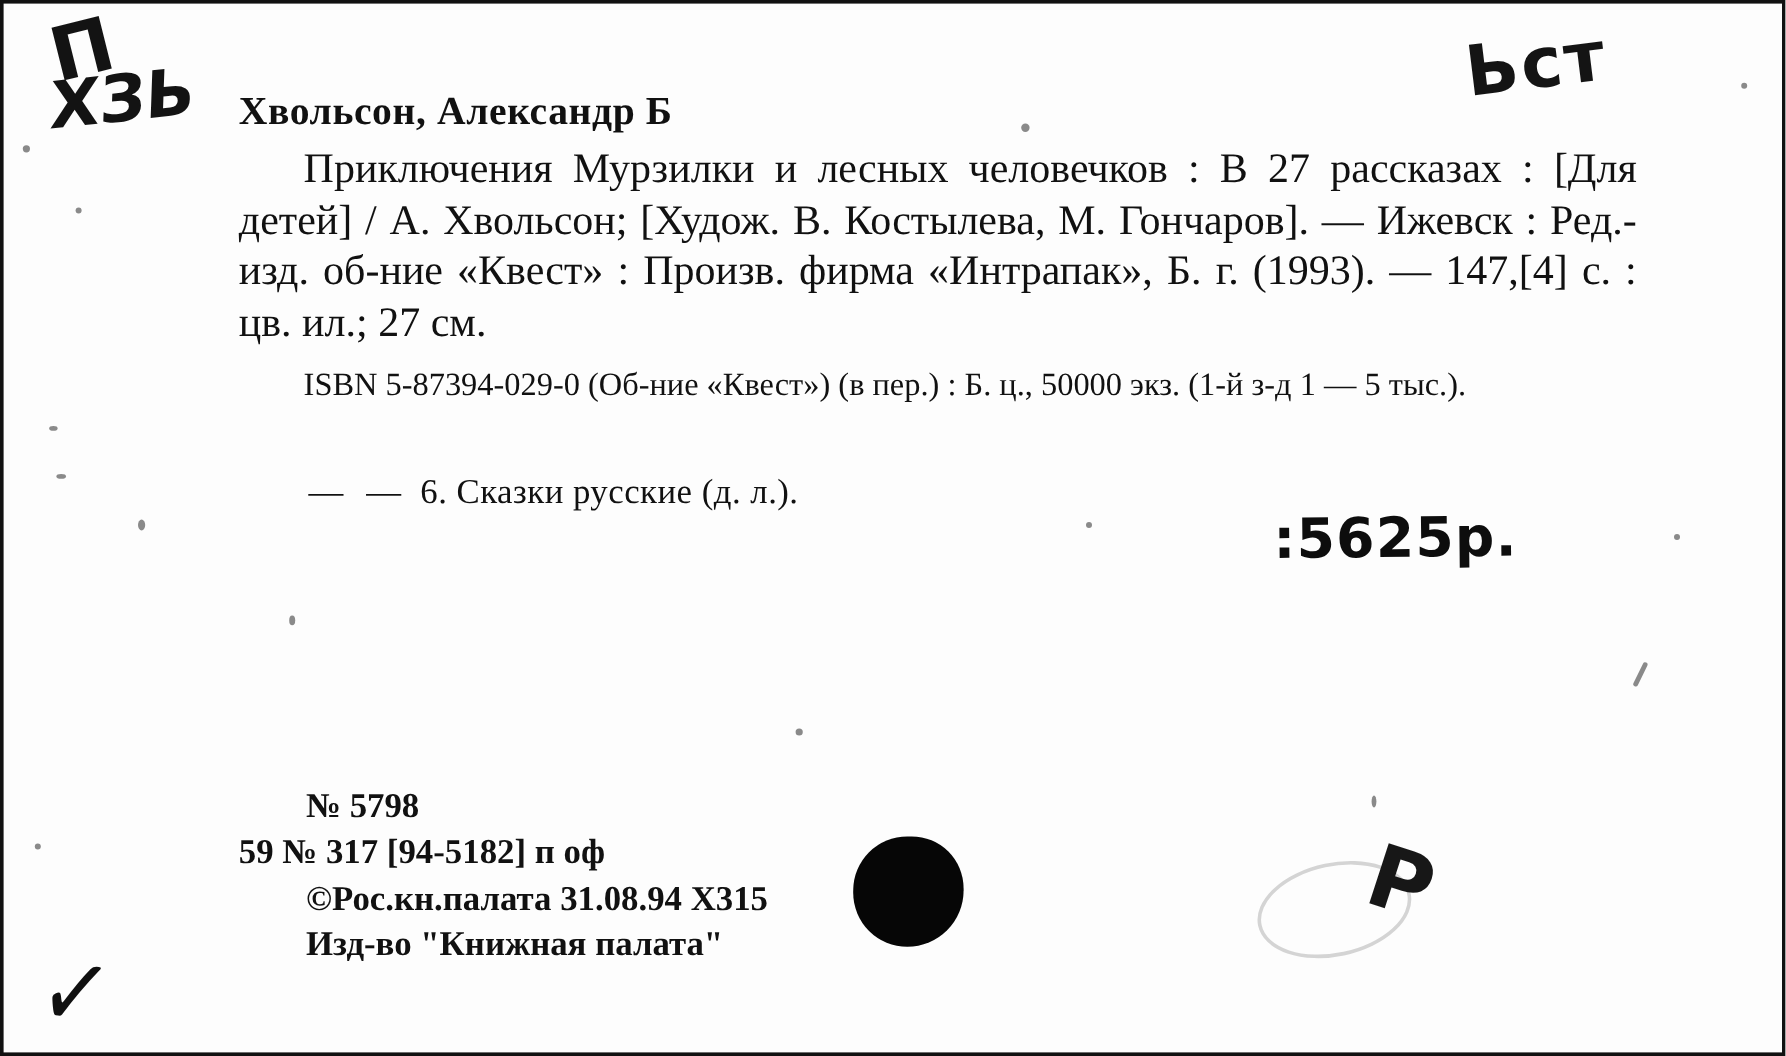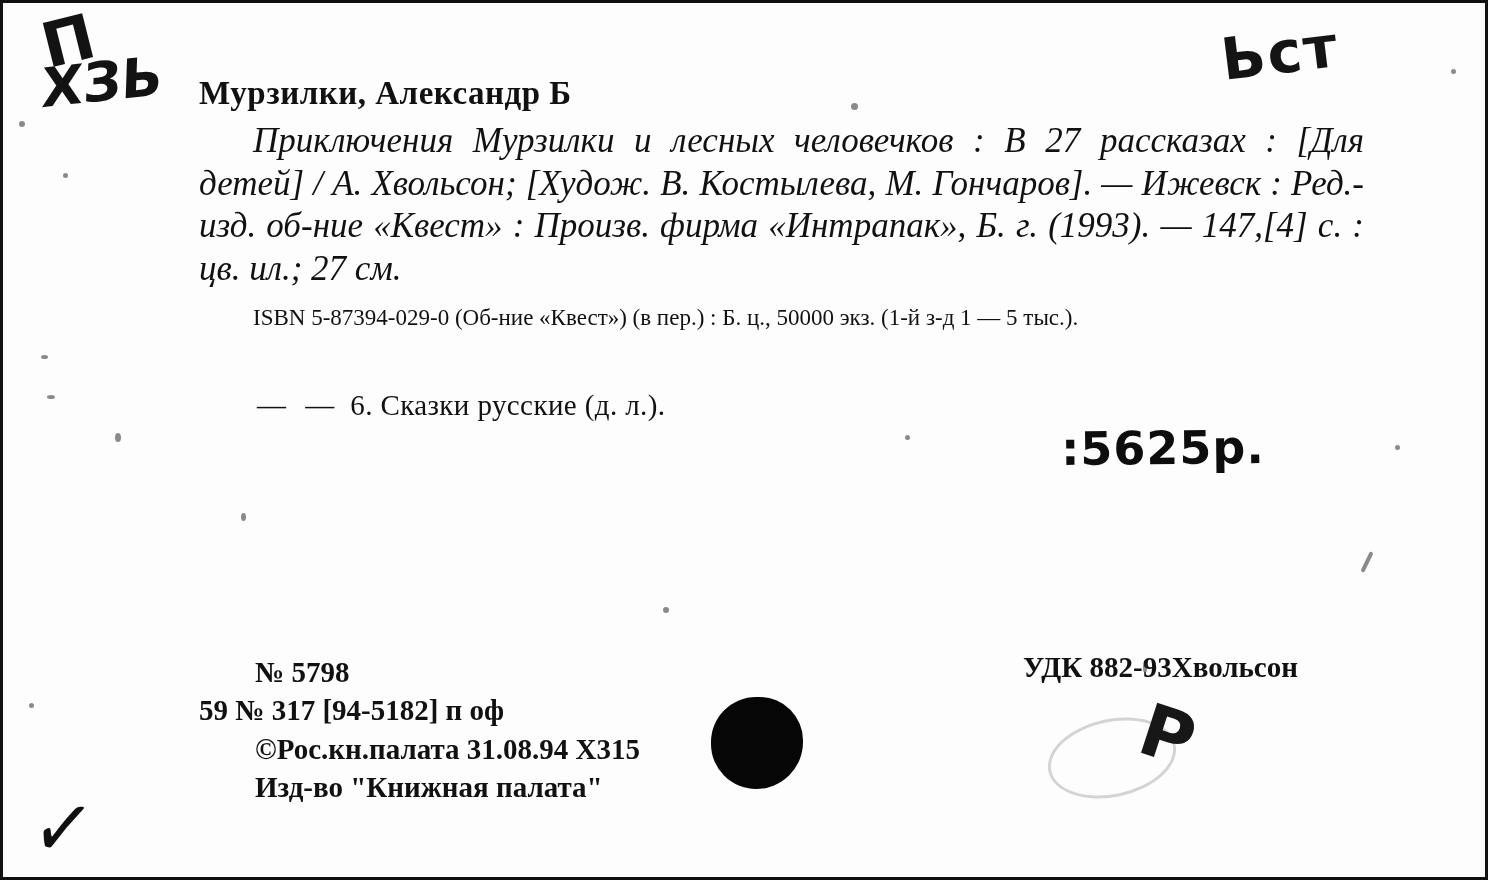"Мурзилки, Александр Б" p.author-line { text: Мурзилки -> Хвольсон }
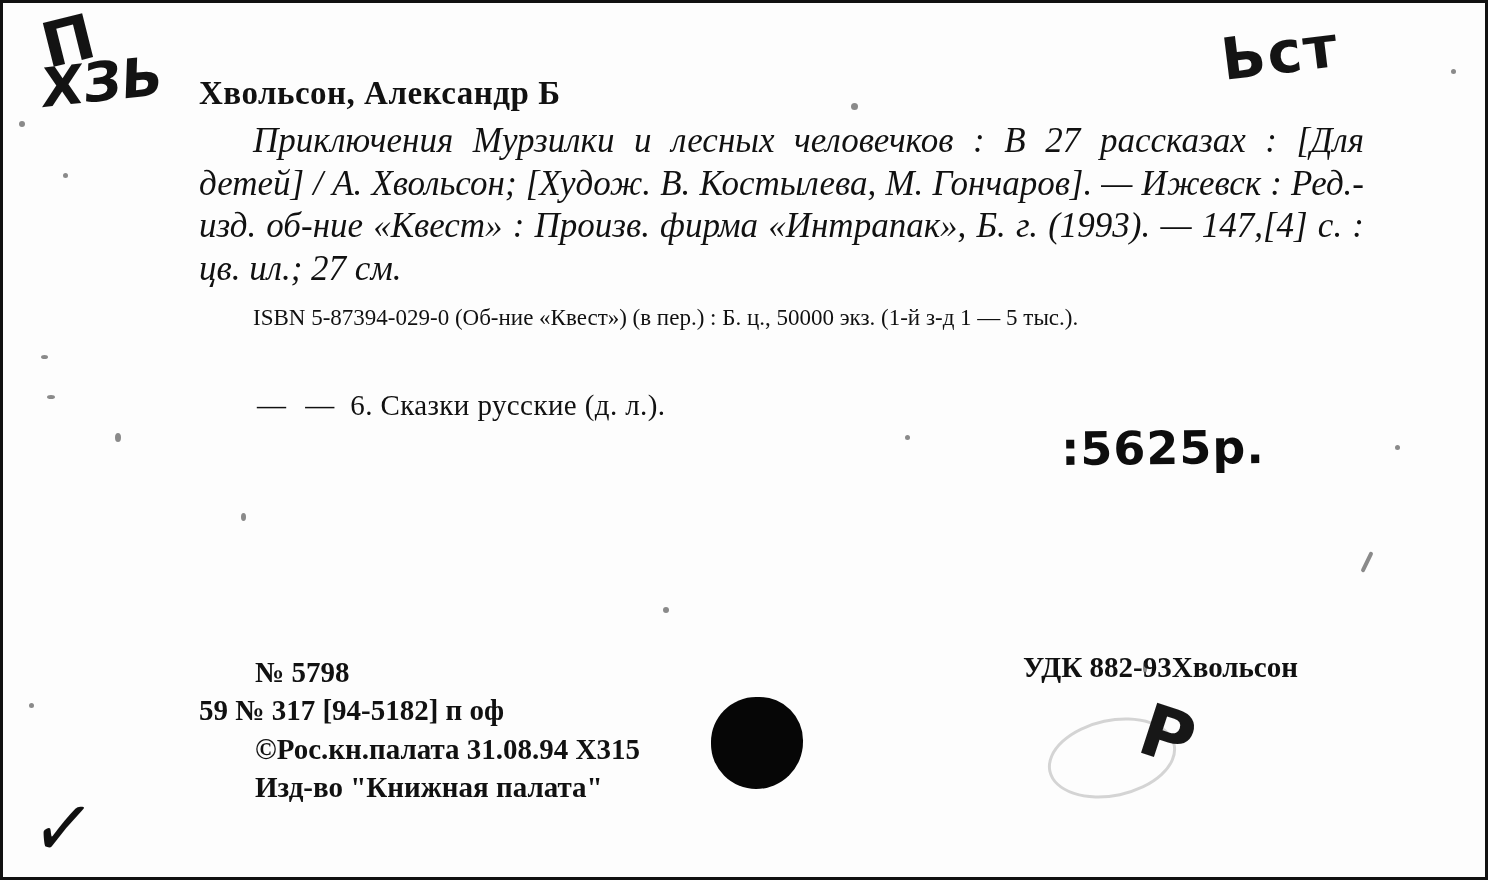"Приключения Мурзилки и лесных человечков" .title-block { font-style: italic -> none }
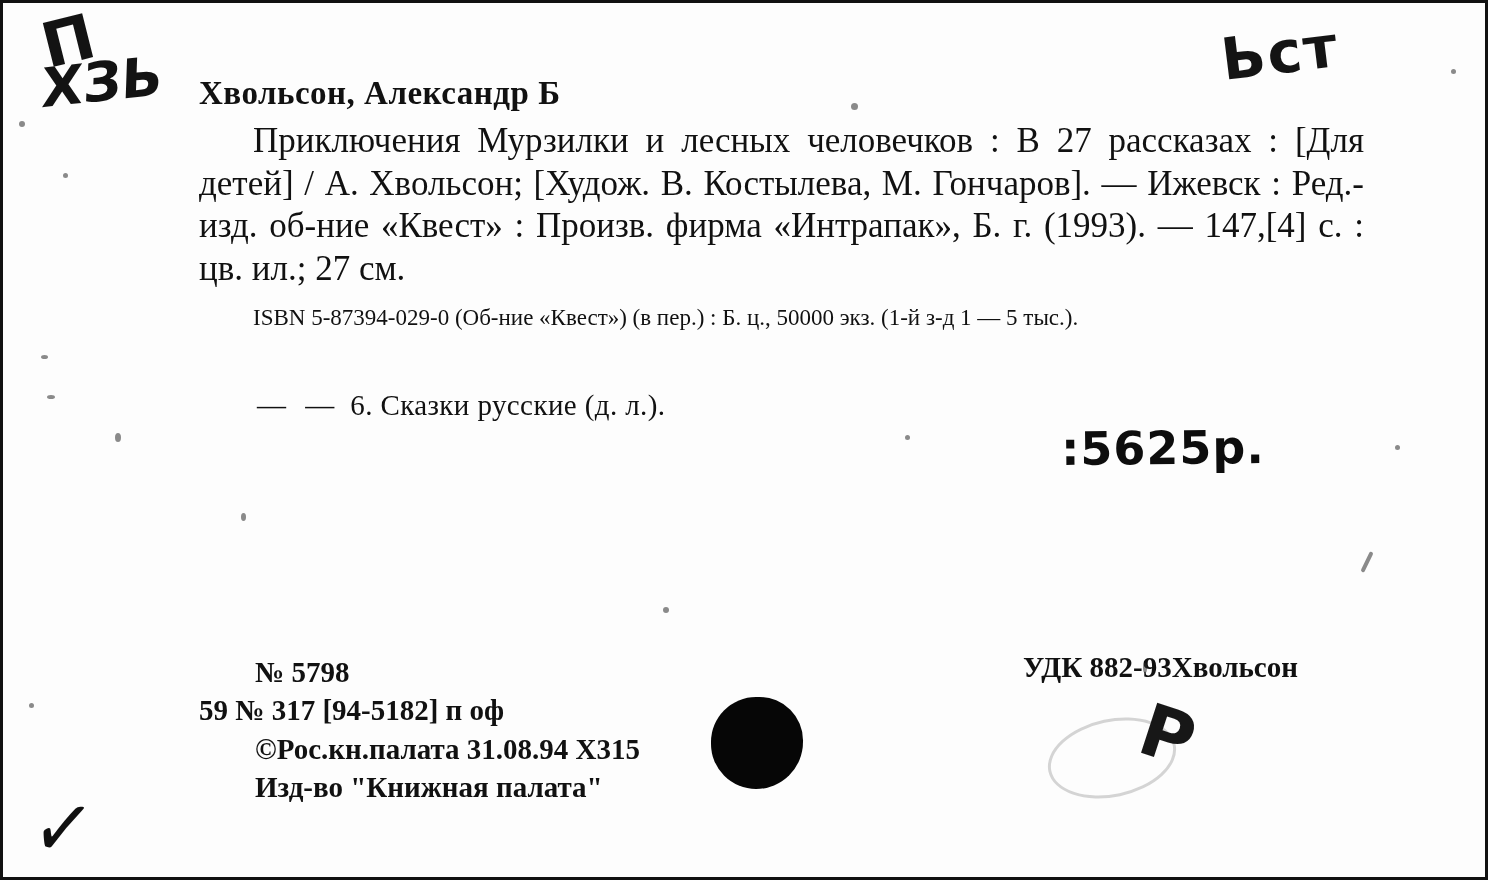"ISBN 5-87394-029-0 (Об-ние «Квест») (в" .isbn-block { font-size: 23px -> 27px }
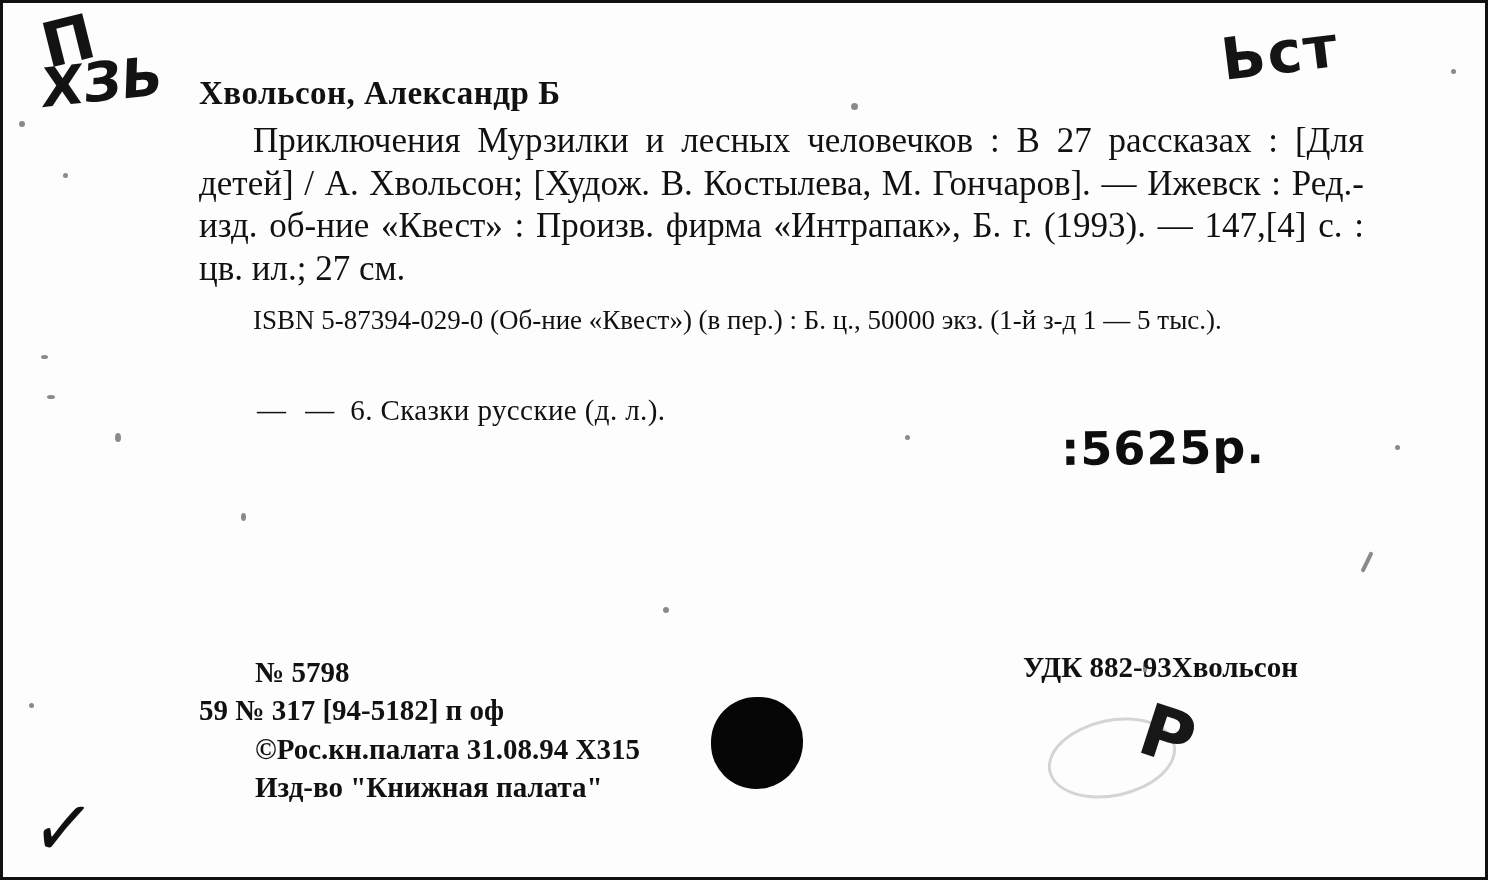"УДК 882-93Хвольсон" div.udc { html: <div>УДК 882-93Хвольсон</div> -> none }
